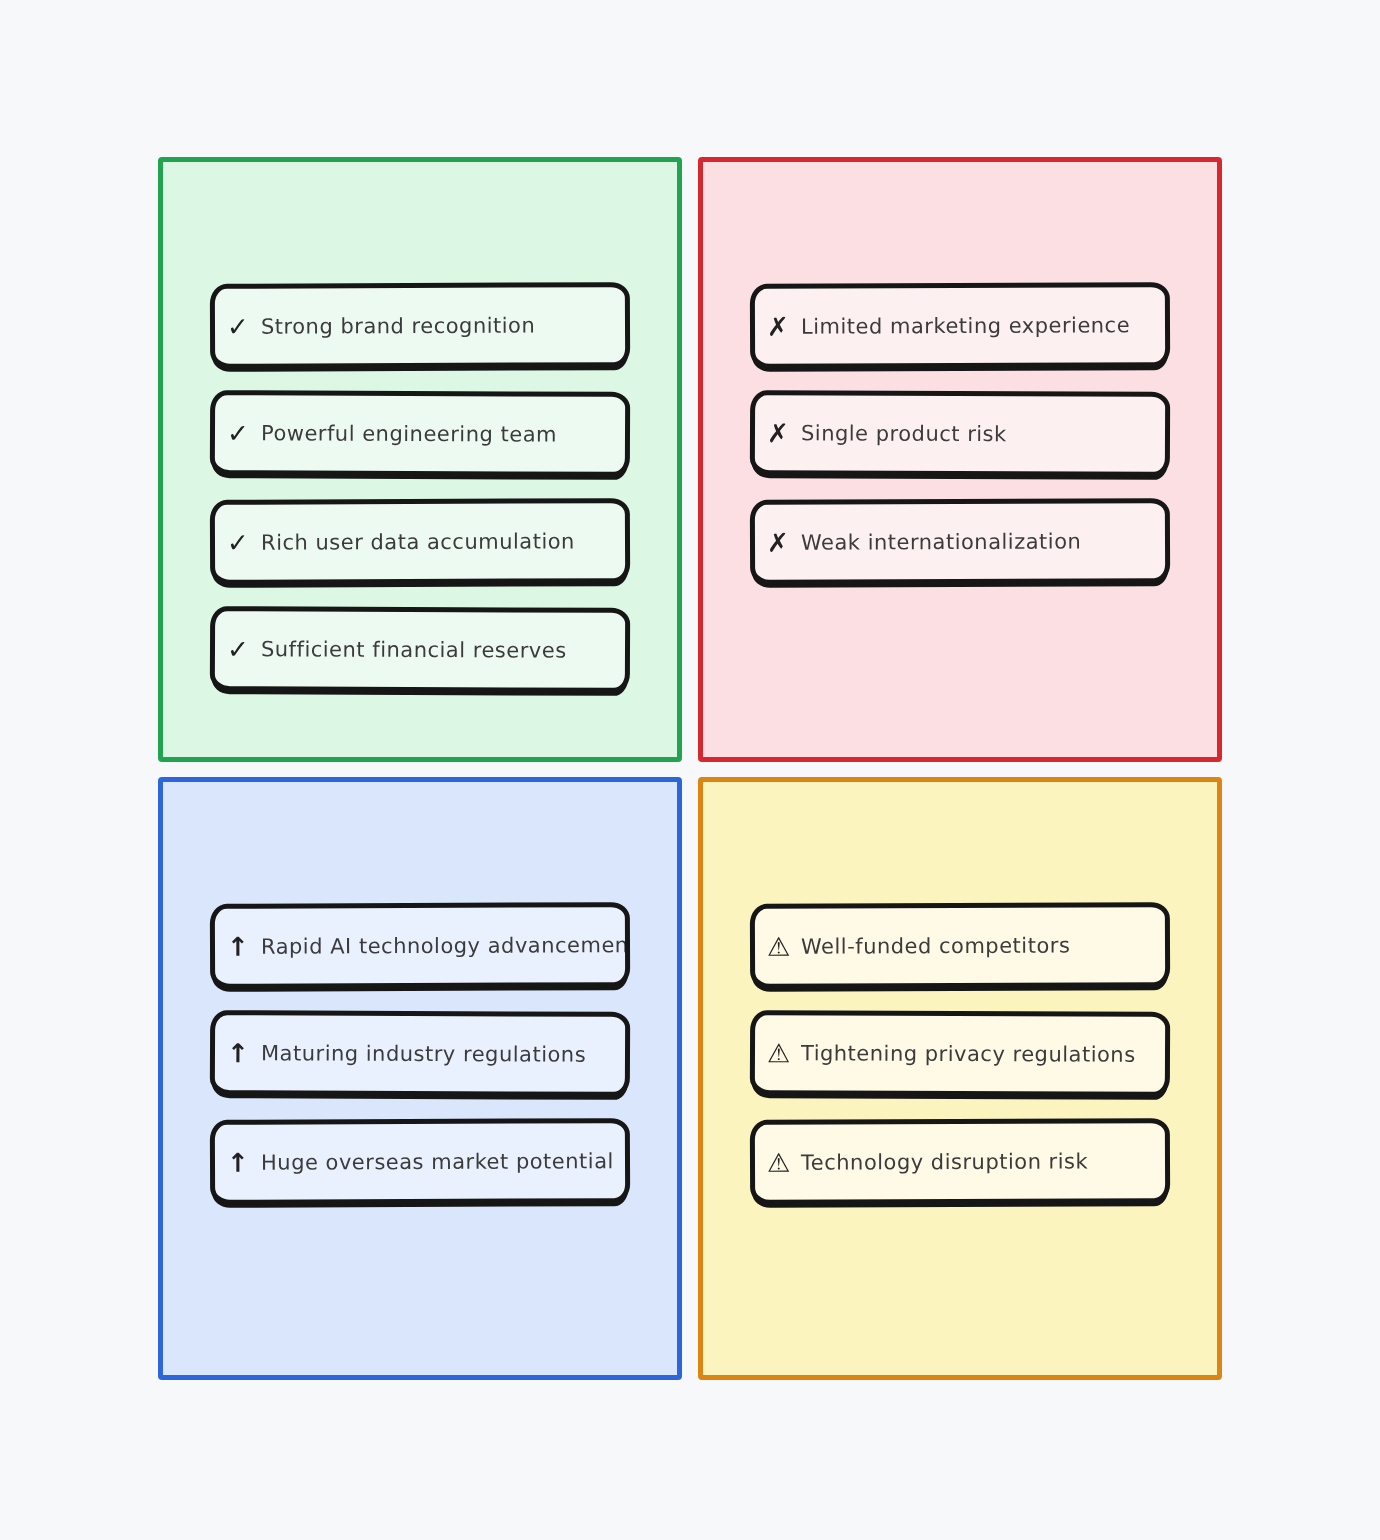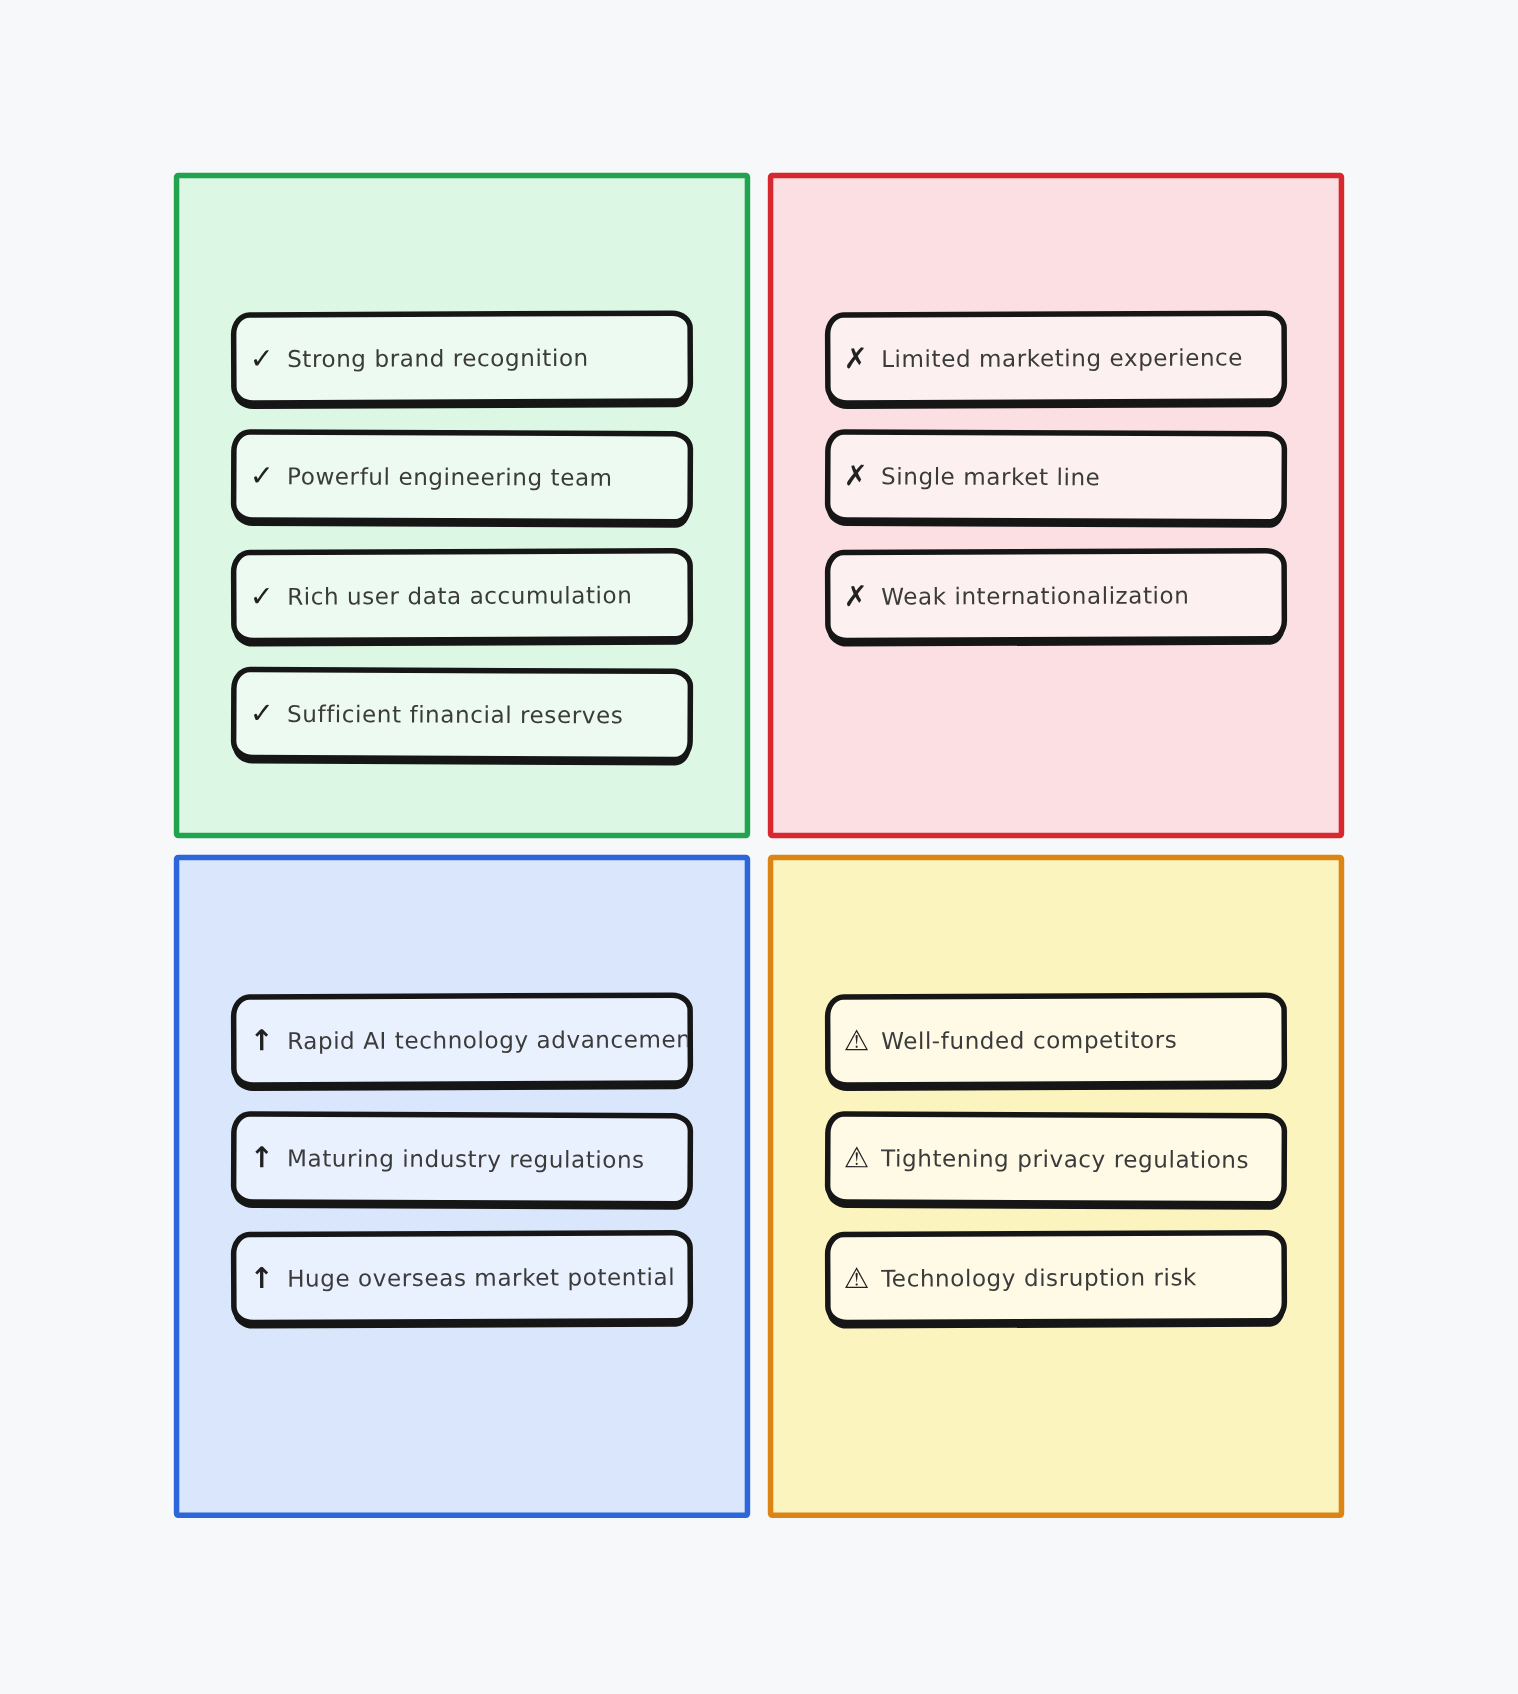"Single market line" span.label { text: market line -> product risk }
